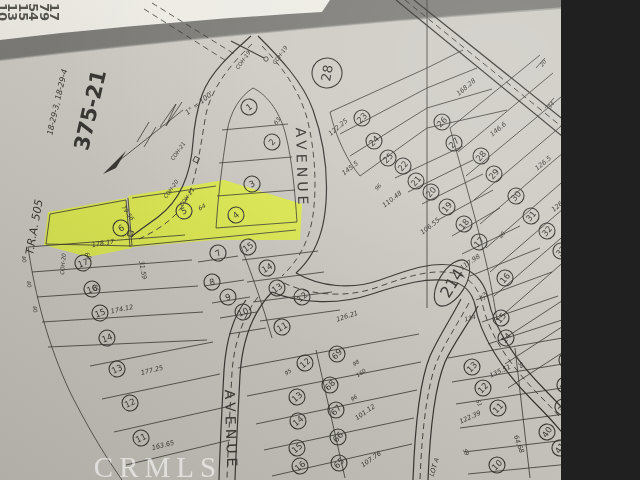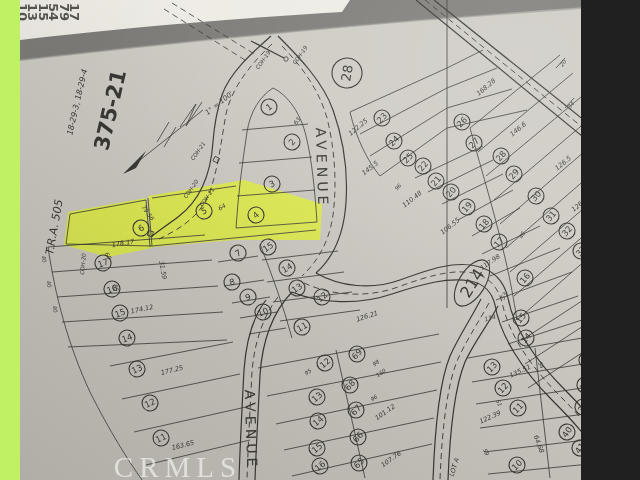"CRMLS" .stage { background: #bef264 -> #ec4899; padding-left: 20px -> none }
